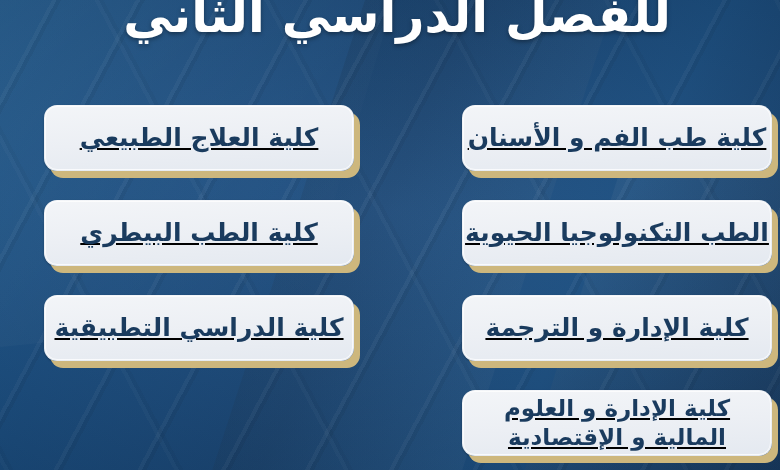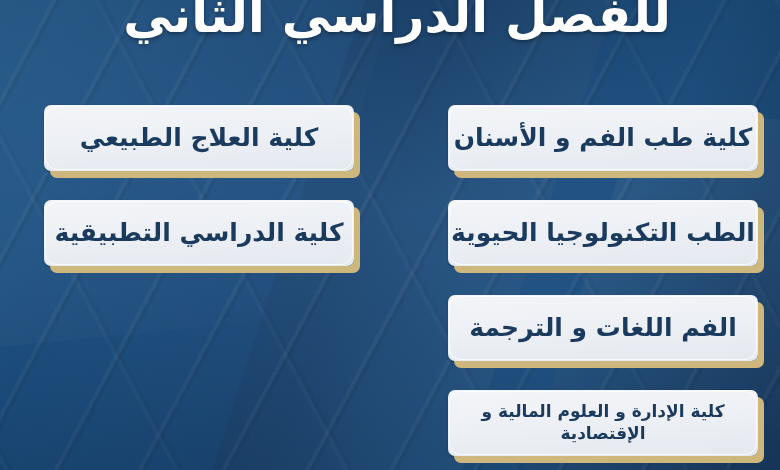"كلية العلاج الطبيعي" .card { border-radius: 7px -> 13px; text-decoration: none -> underline }
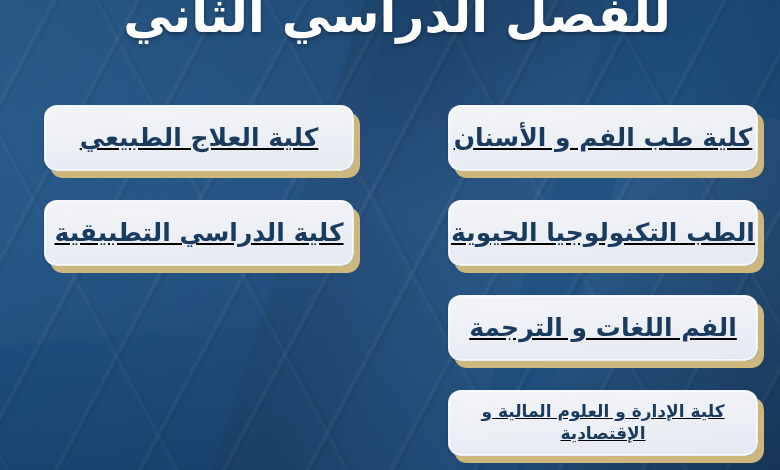"كلية طب الفم و الأسنان" .col-right { right: 22px -> 8px }
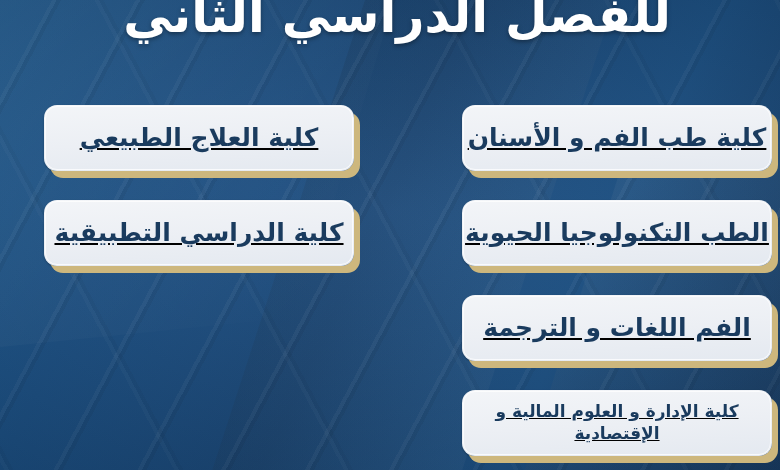"كلية الطب البيطري" div.card { html: none -> <div> <span>كلية الطب البيطري</span> </div> }
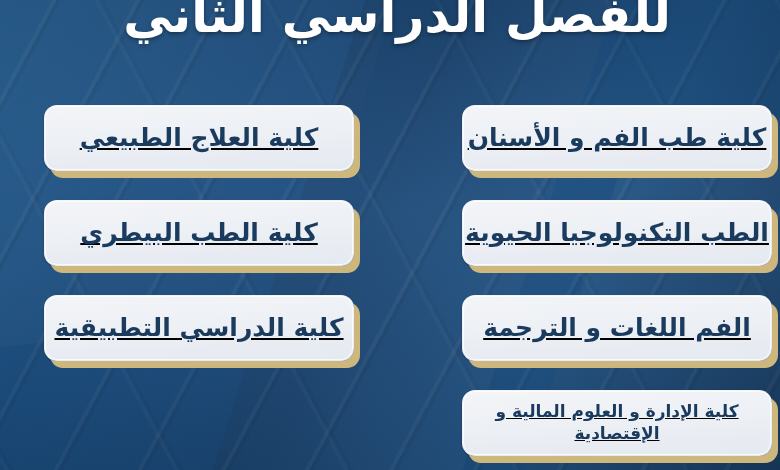"الفم اللغات و الترجمة" span.card-label { text: الفم اللغات -> كلية الإدارة }
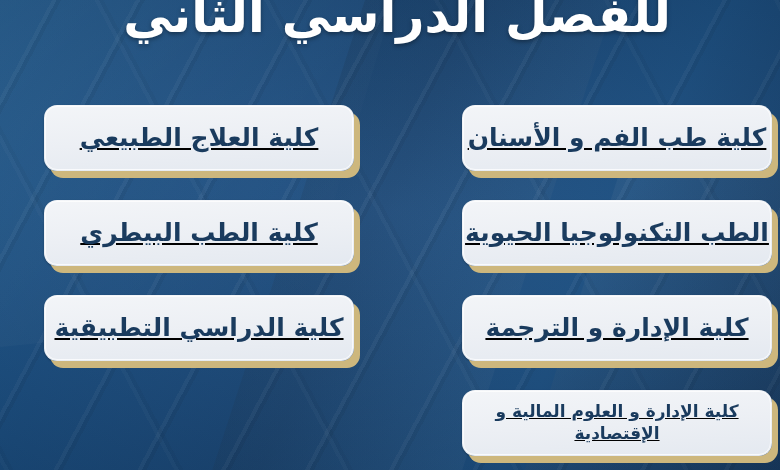"كلية الإدارة و العلوم المالية" .card-label.two-line { font-size: 17px -> 23px }
